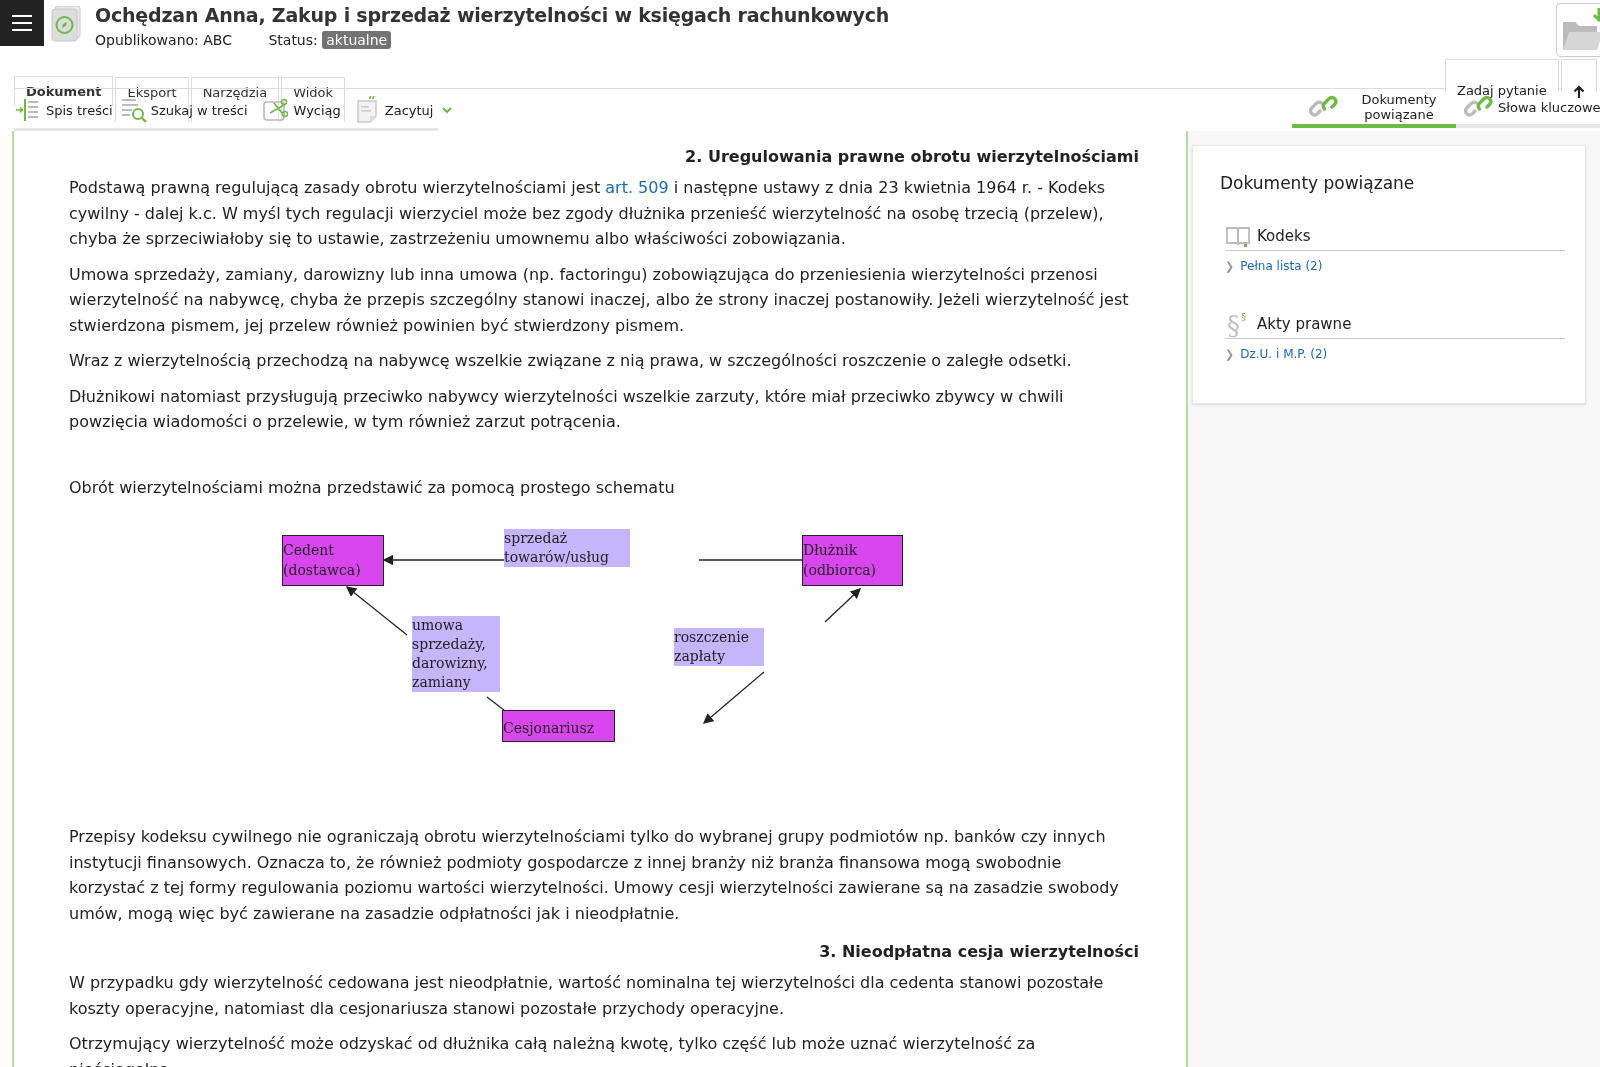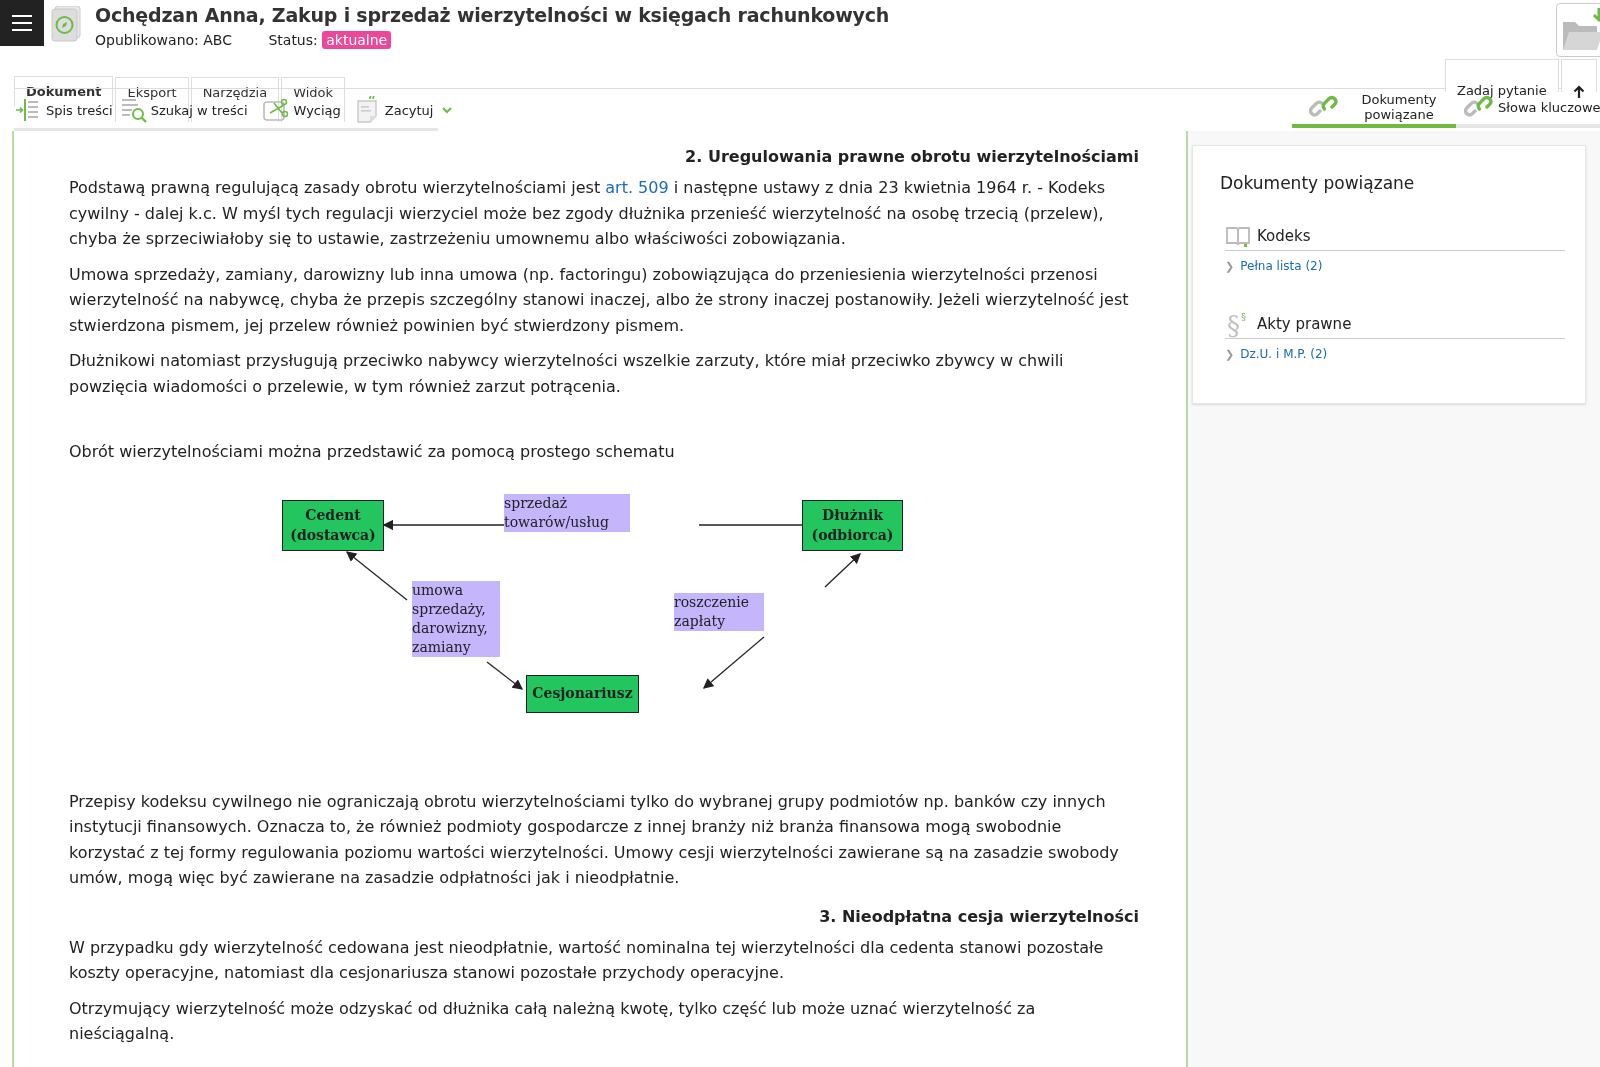"aktualne" .badge { background: #ec4899 -> #737373 }
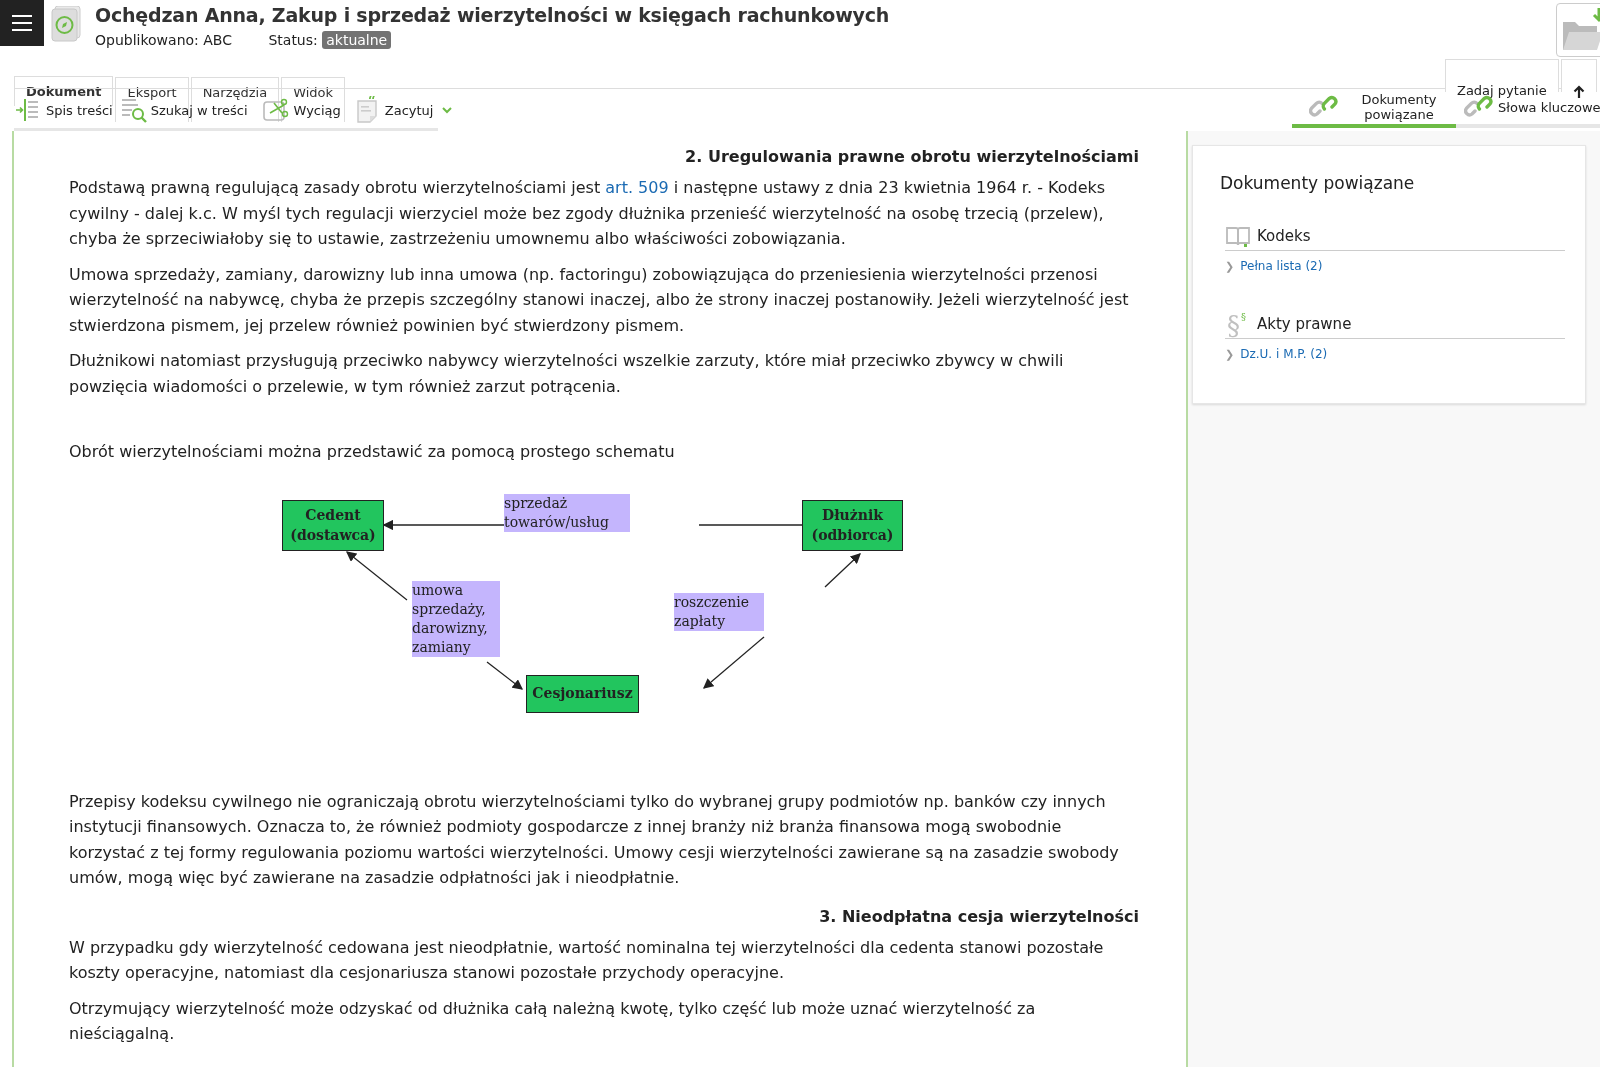"Wraz z wierzytelnością przechodzą na" p { html: none -> <p>Wraz z wierzytelnością przechodzą na nabywcę wszelkie związane z nią prawa, w szczególności roszczenie o zaległe odsetki.</p> }
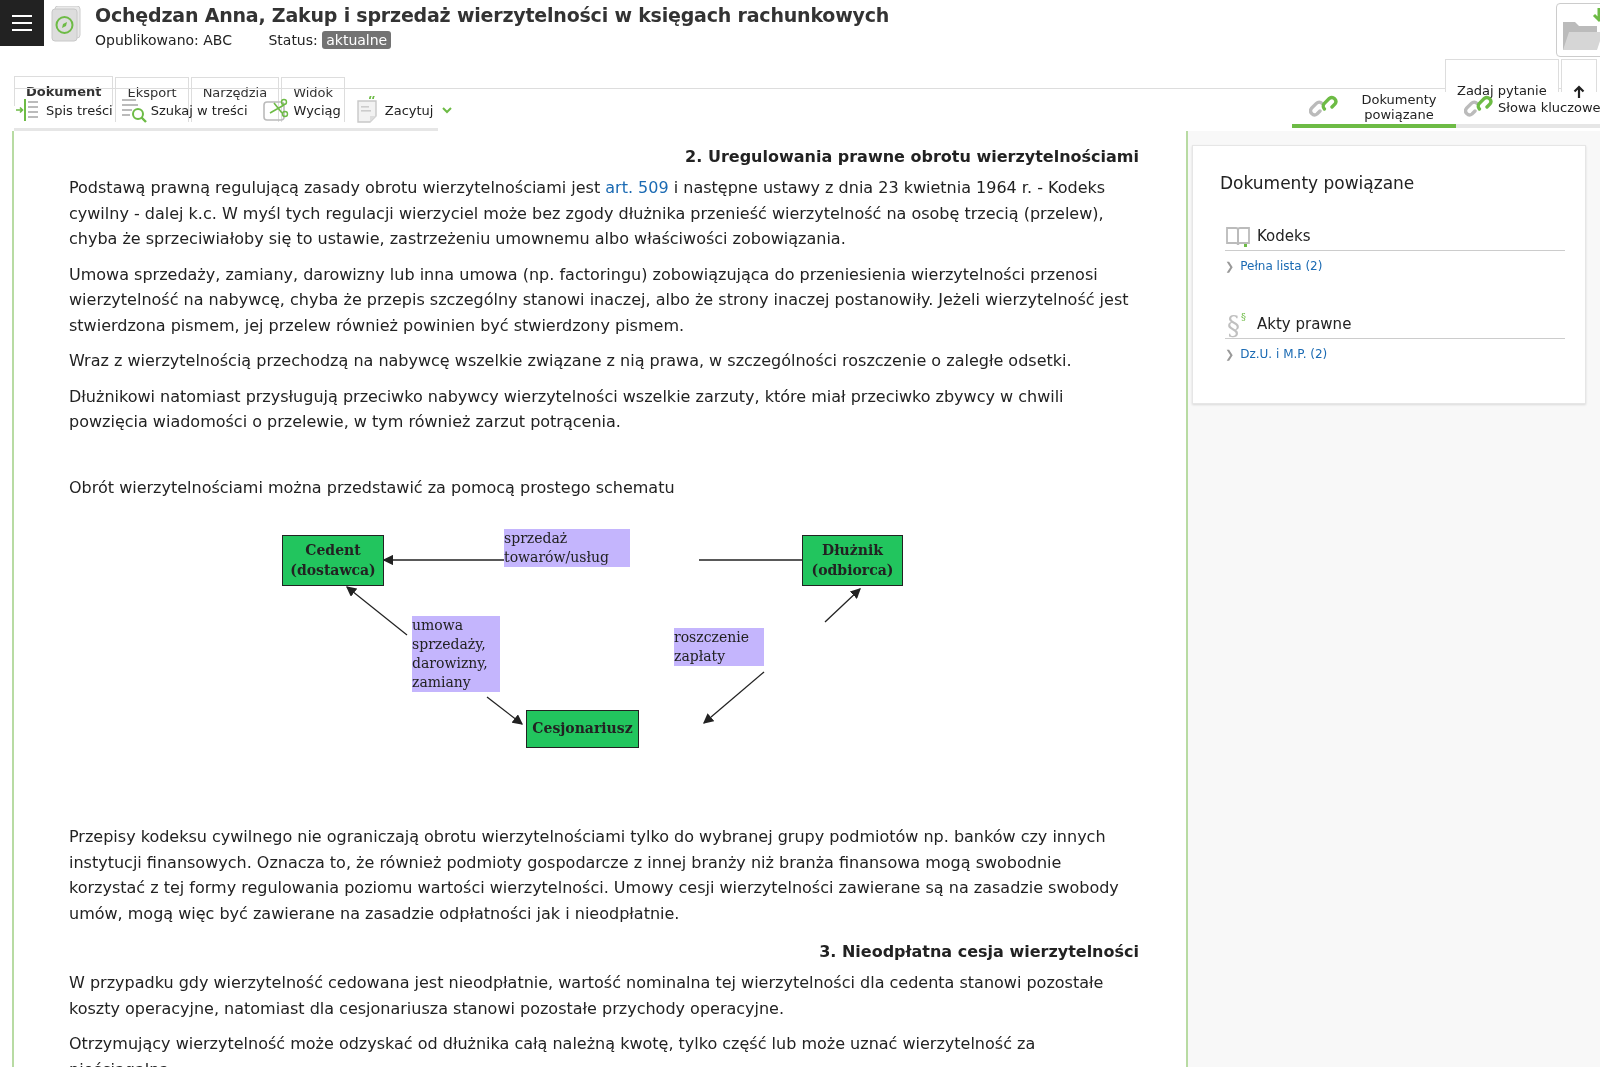"Cedent" .diagram .box { background: #22c55e -> #d946ef; font-weight: bold -> none; text-align: center -> left }
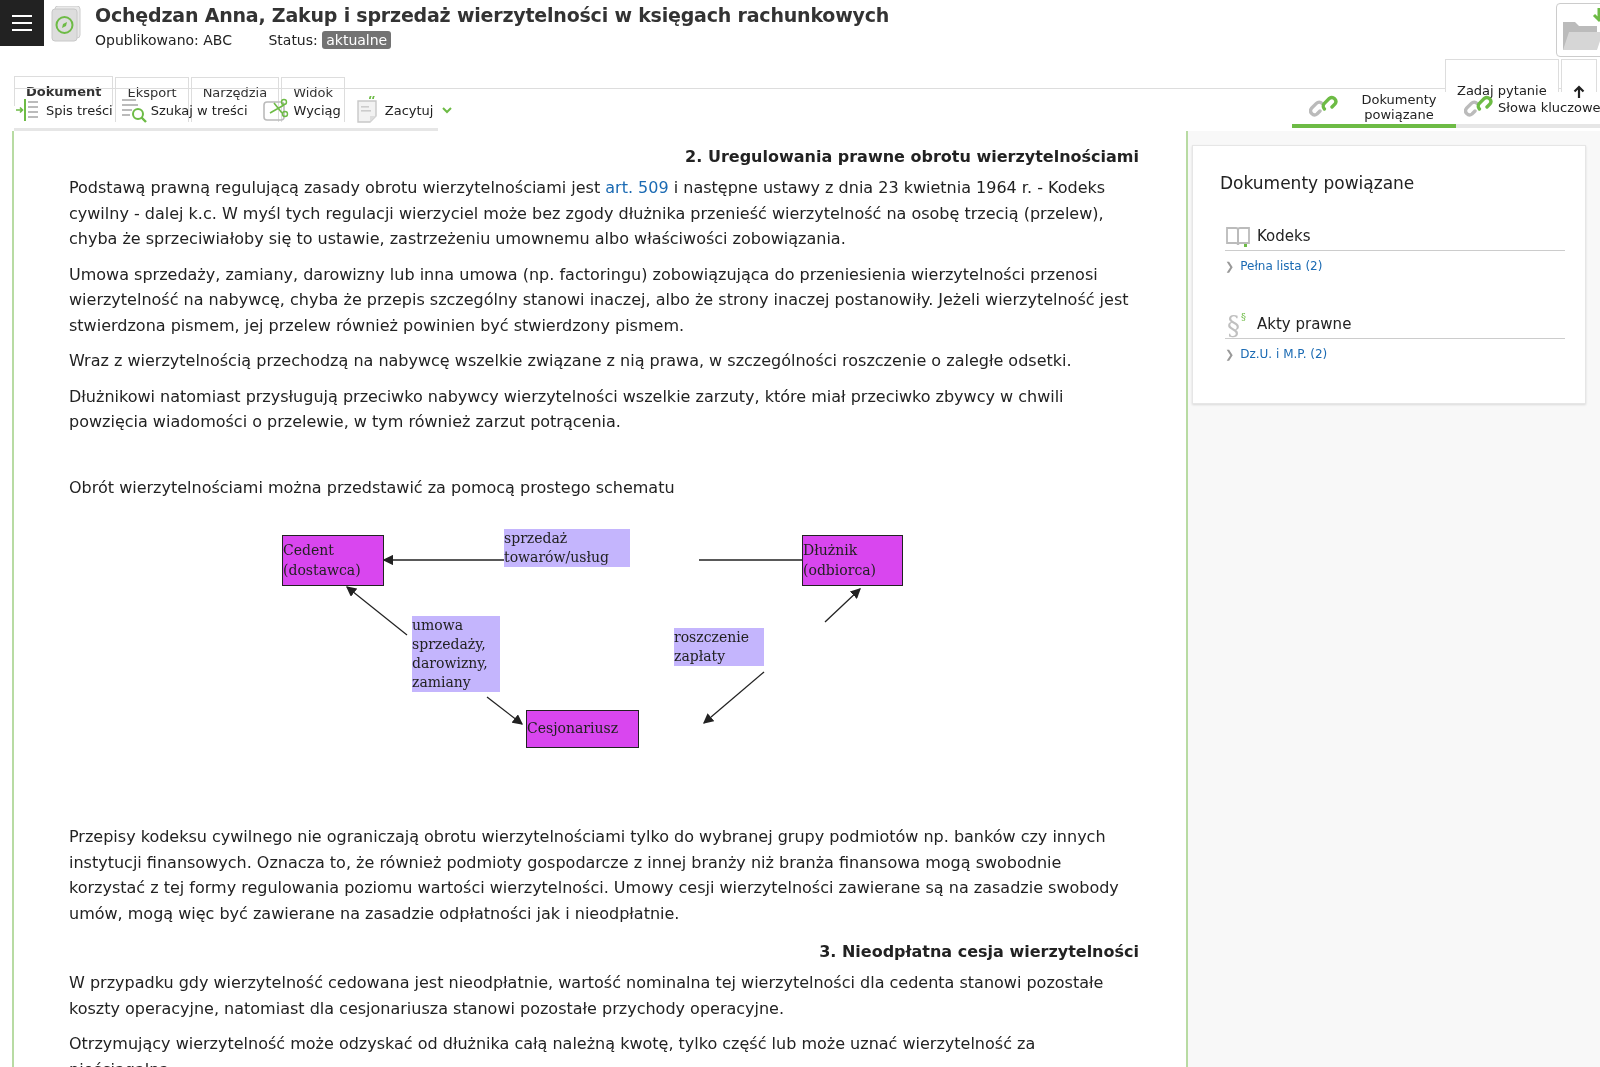"Cesjonariusz" div.box { height: 38px -> 32px; left: 244px -> 220px }
